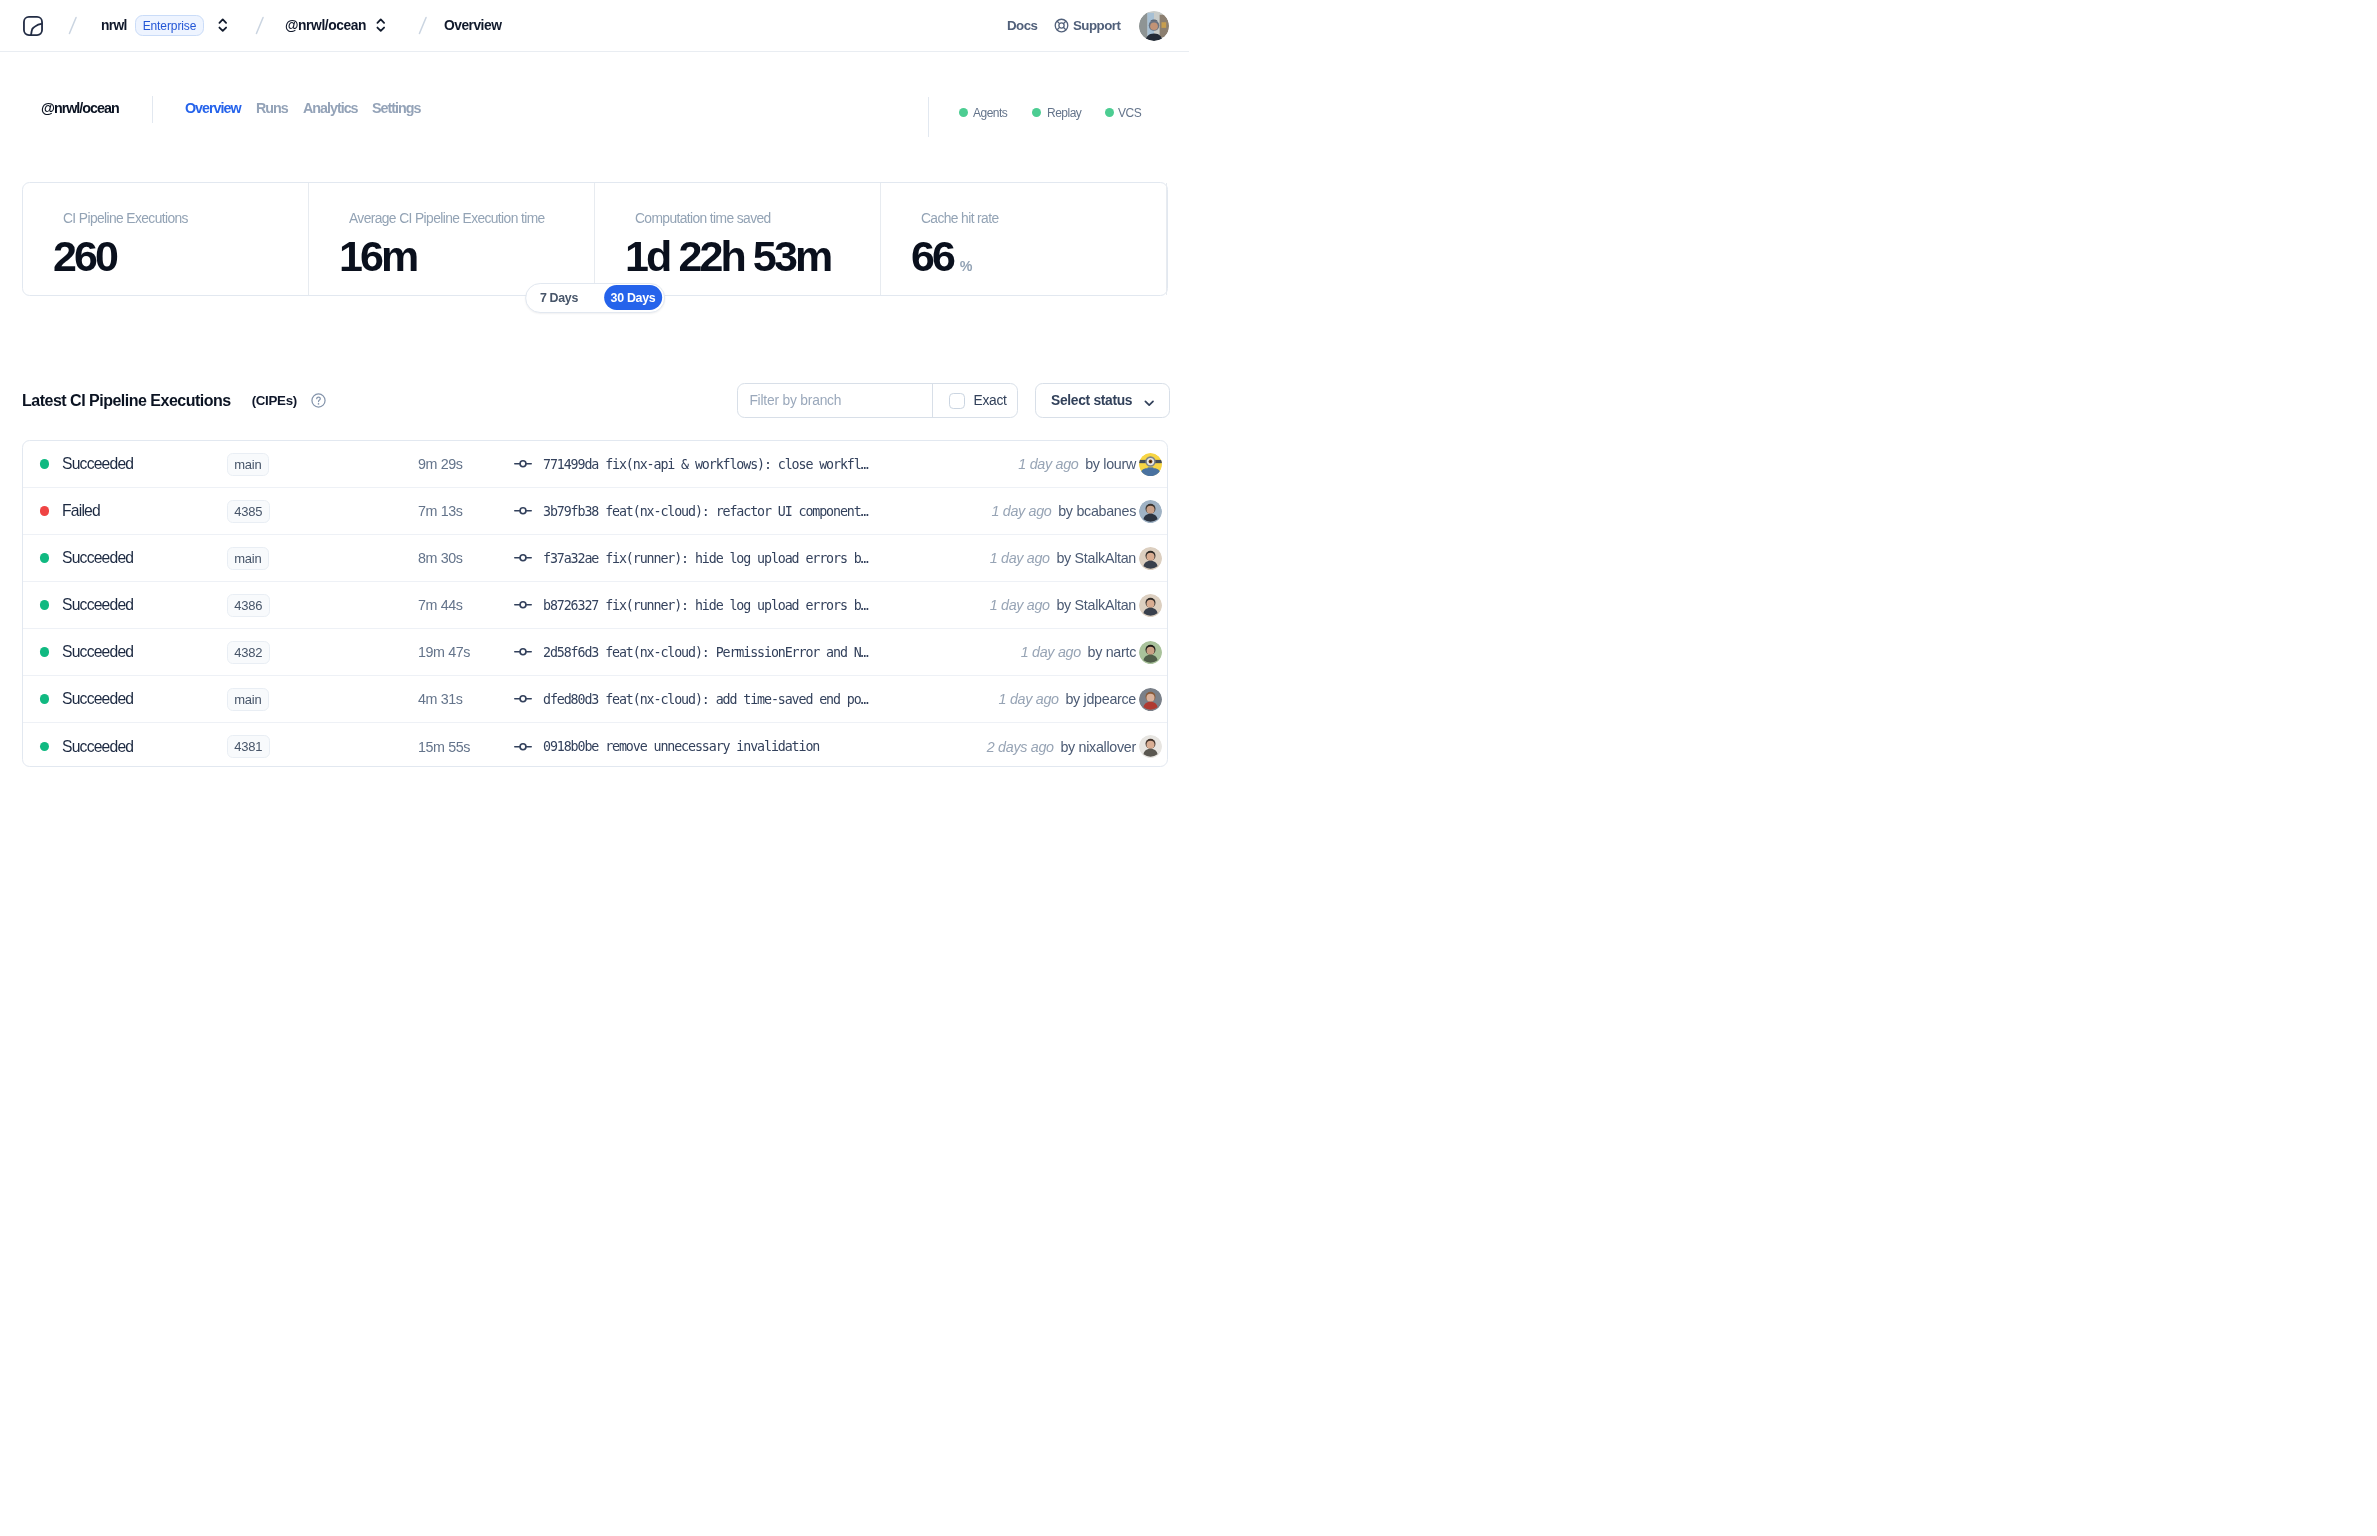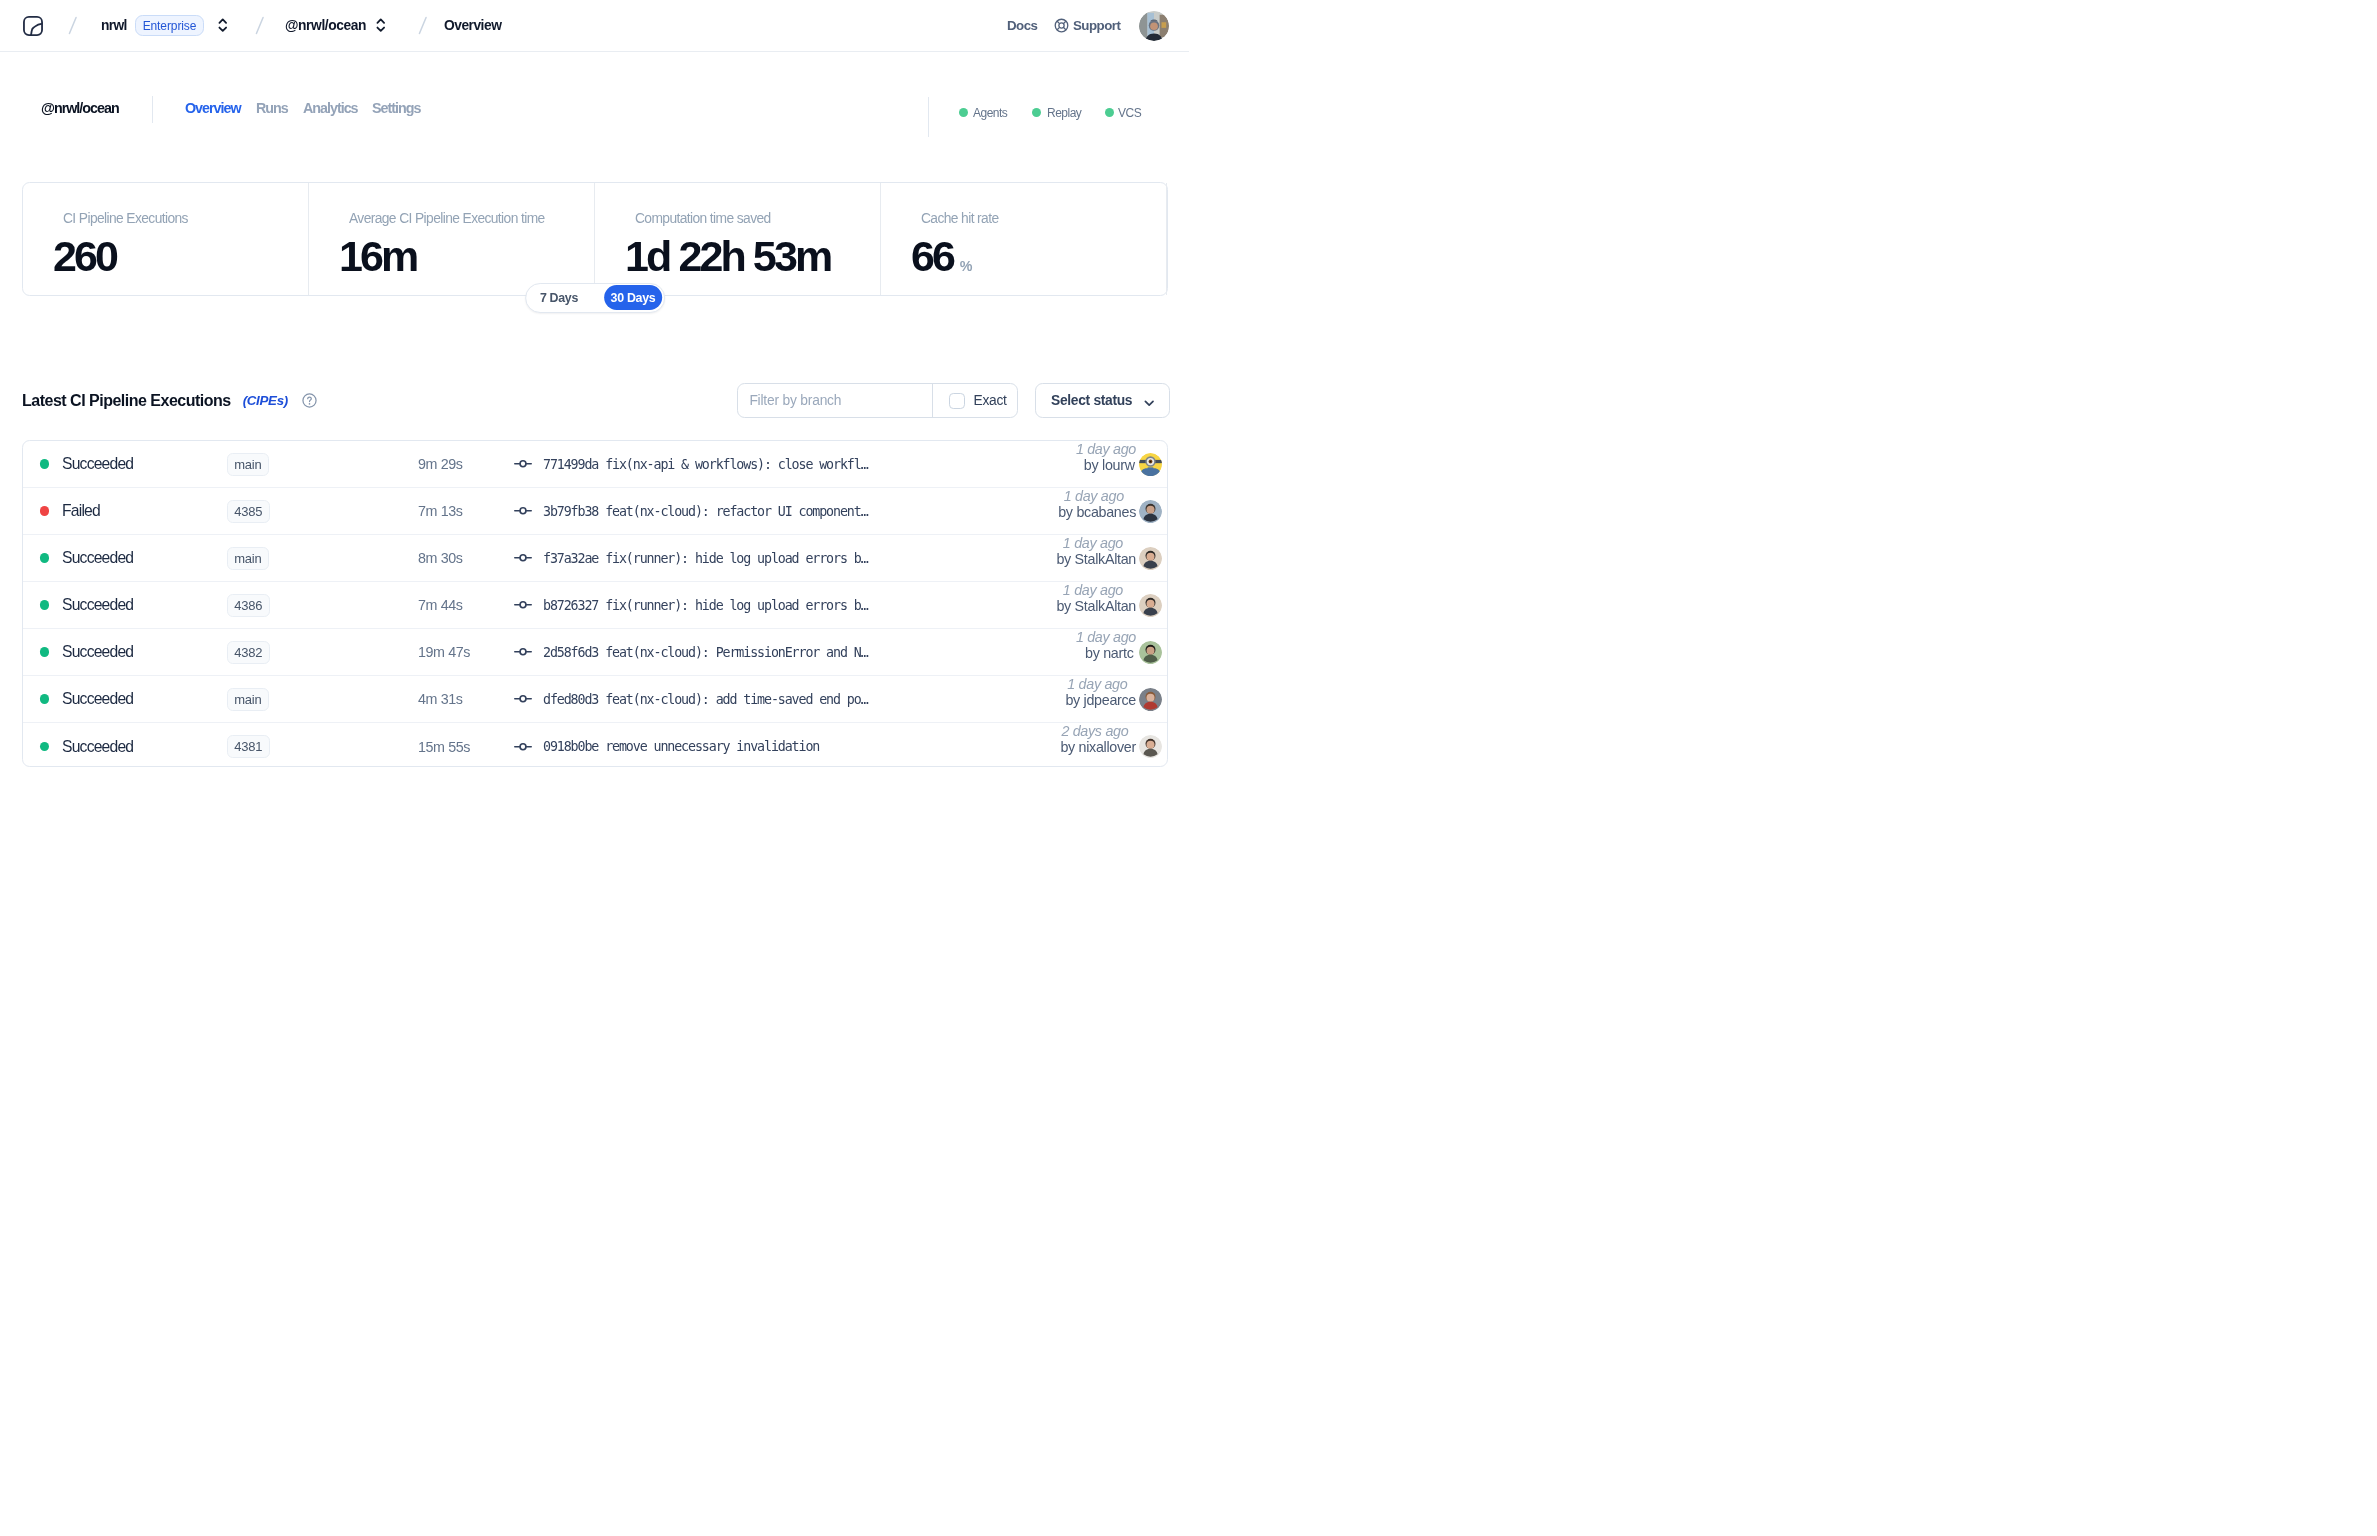"(CIPEs)" .sec-suffix { color: #1d4ed8 -> #0f172a; font-style: italic -> none; margin-left: 12px -> 21px }
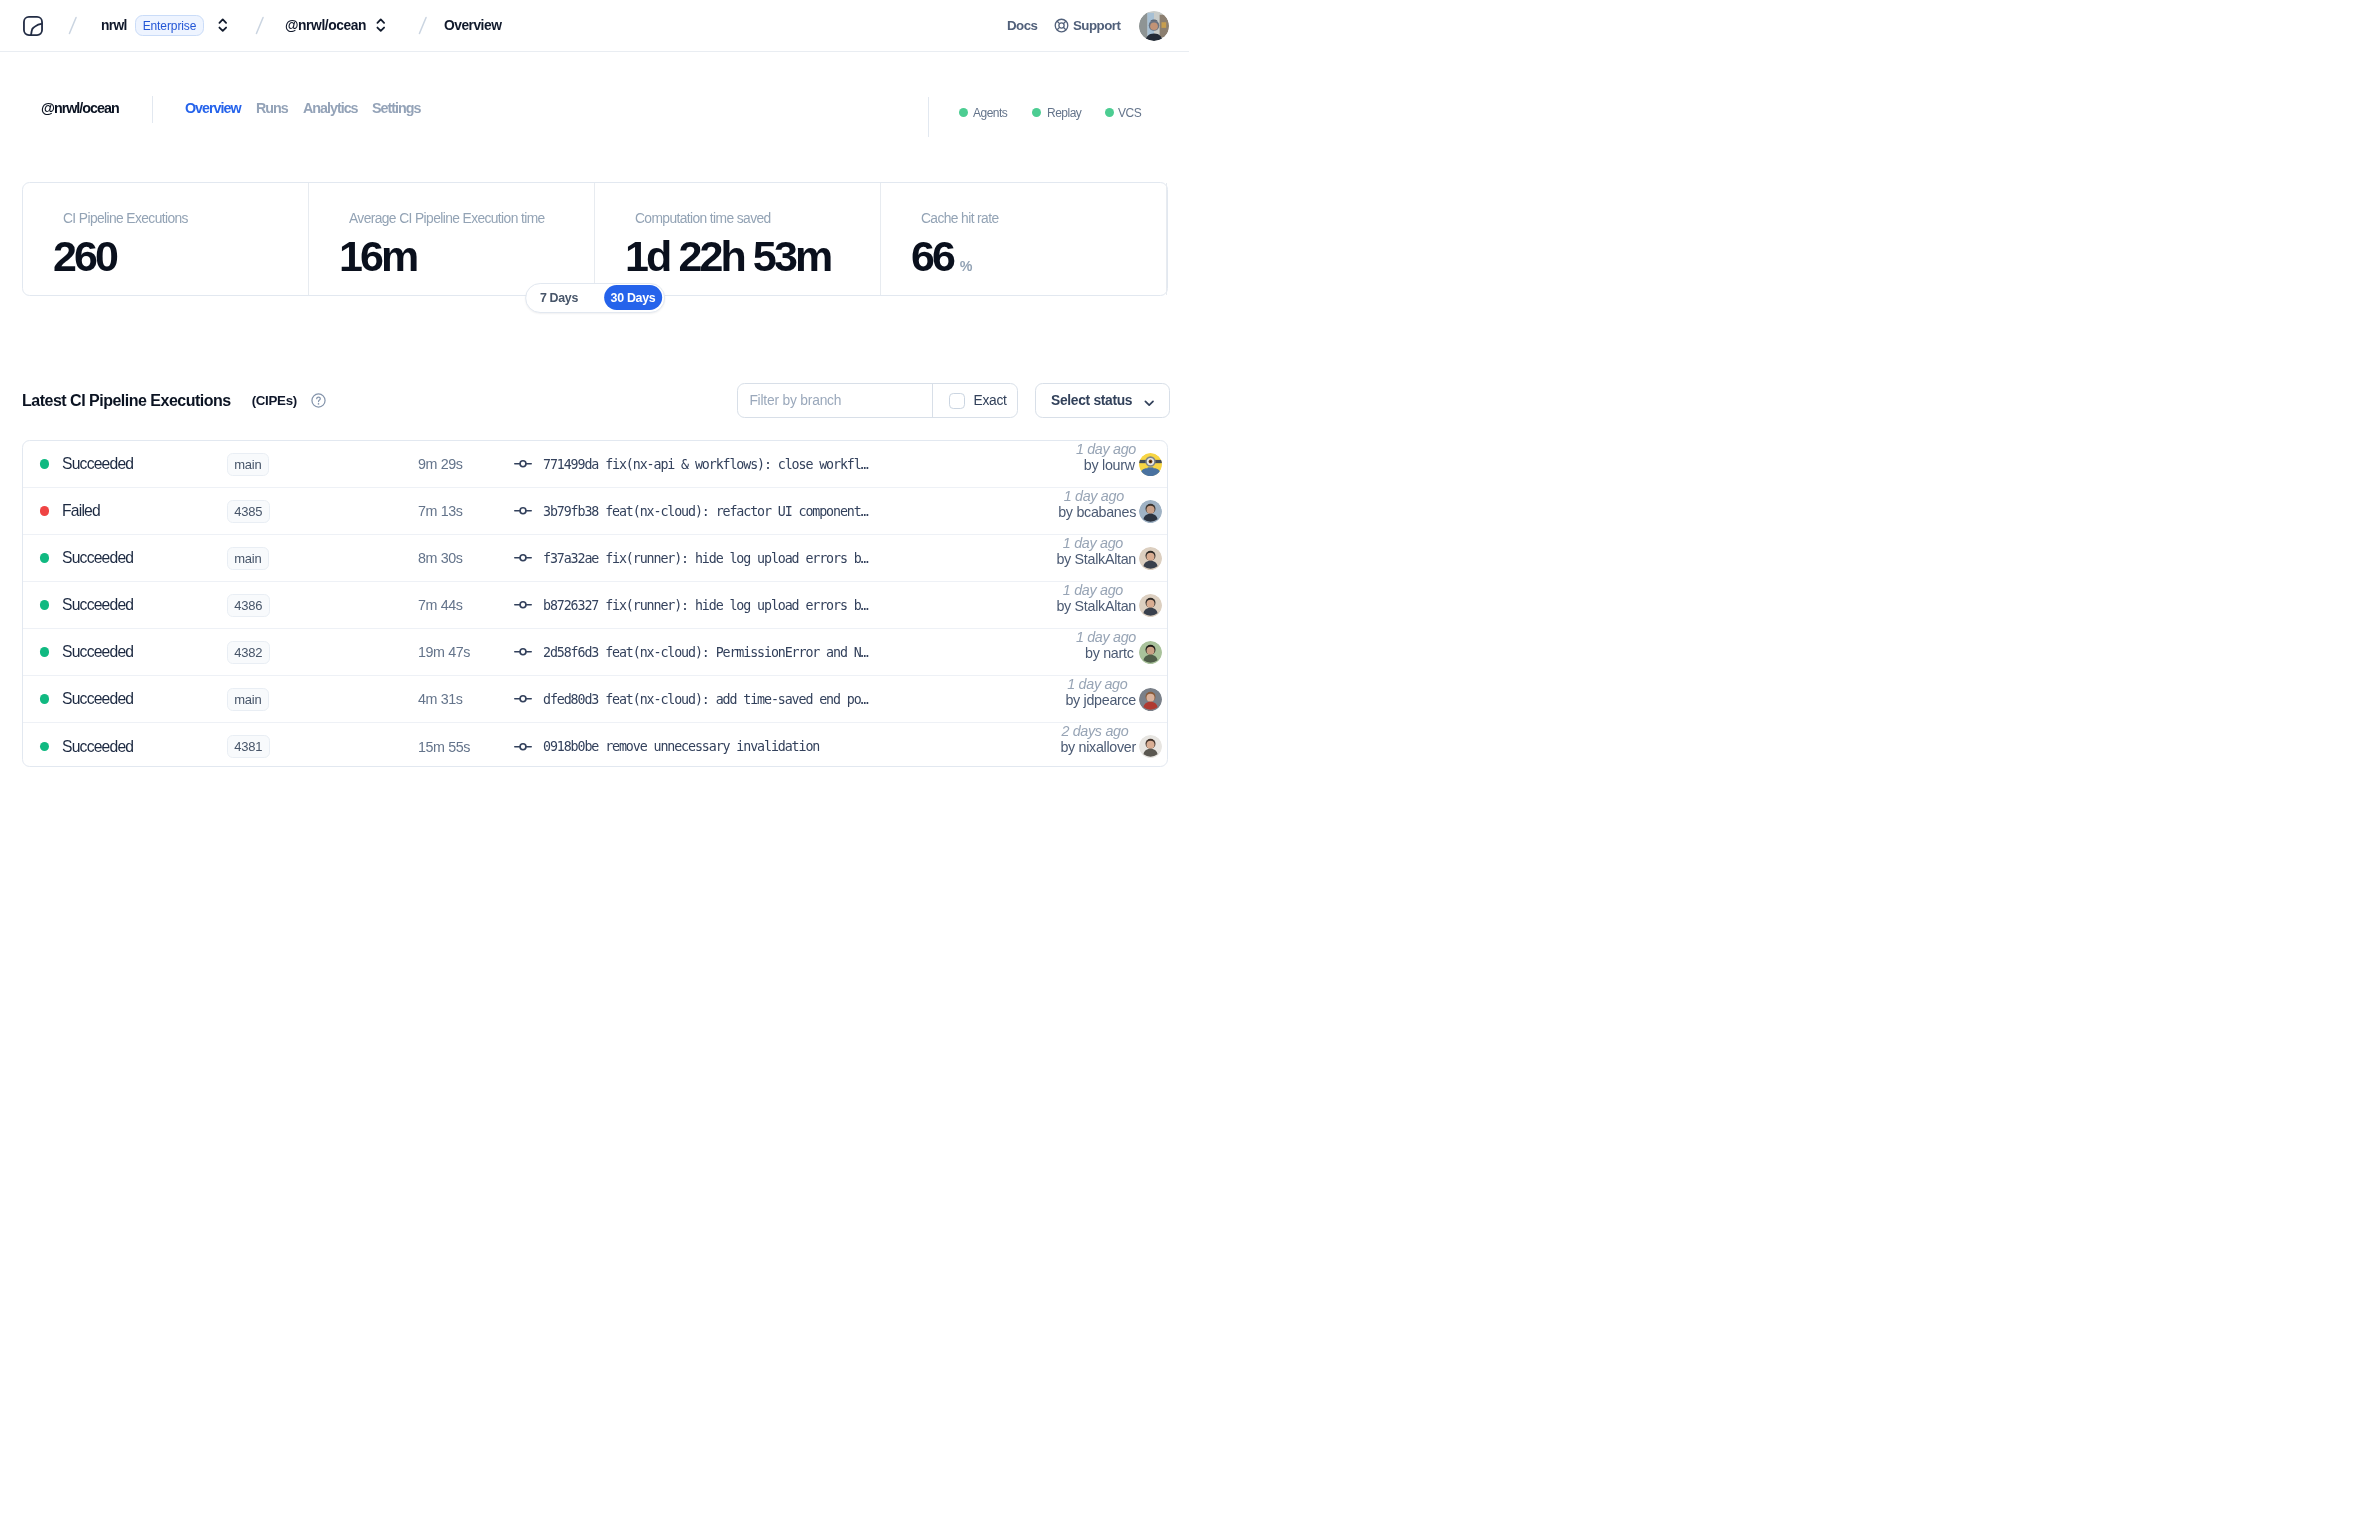"1 day ago" .meta { flex-direction: column -> none }
